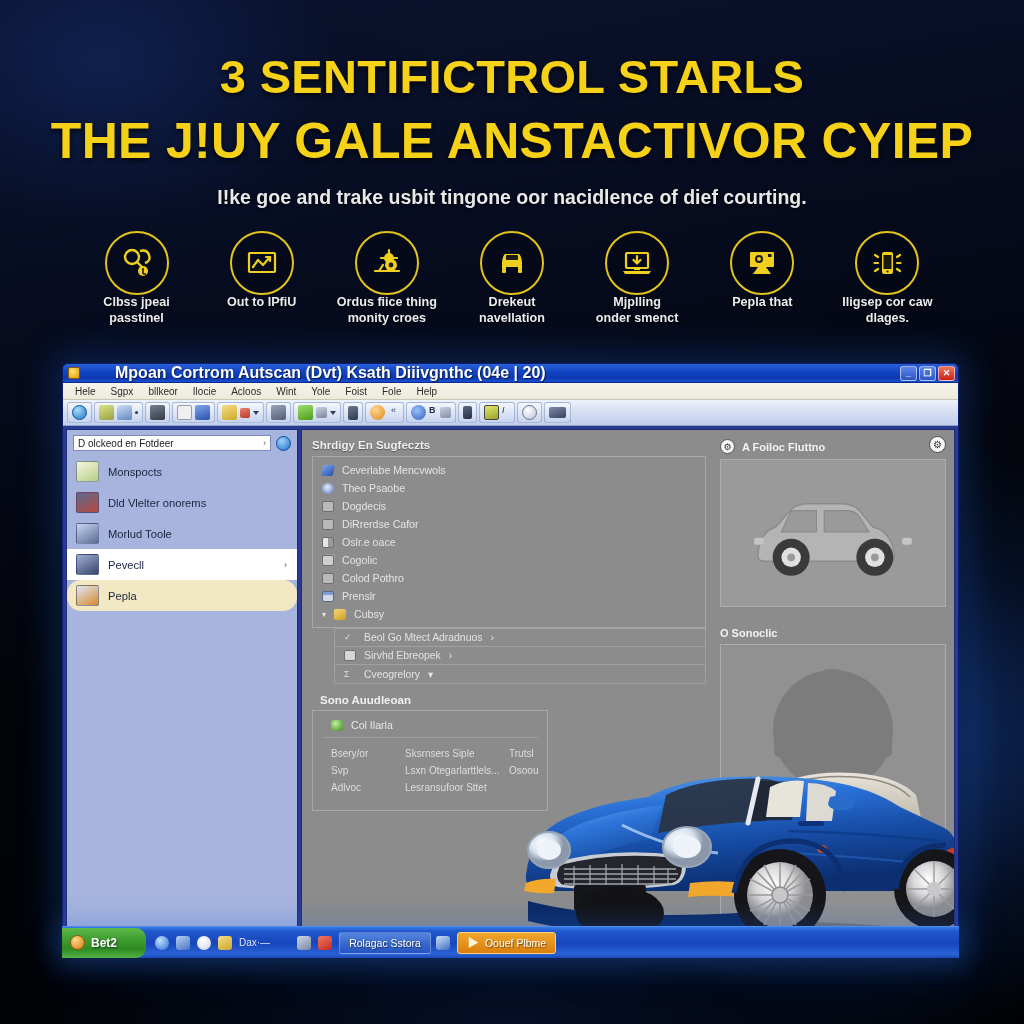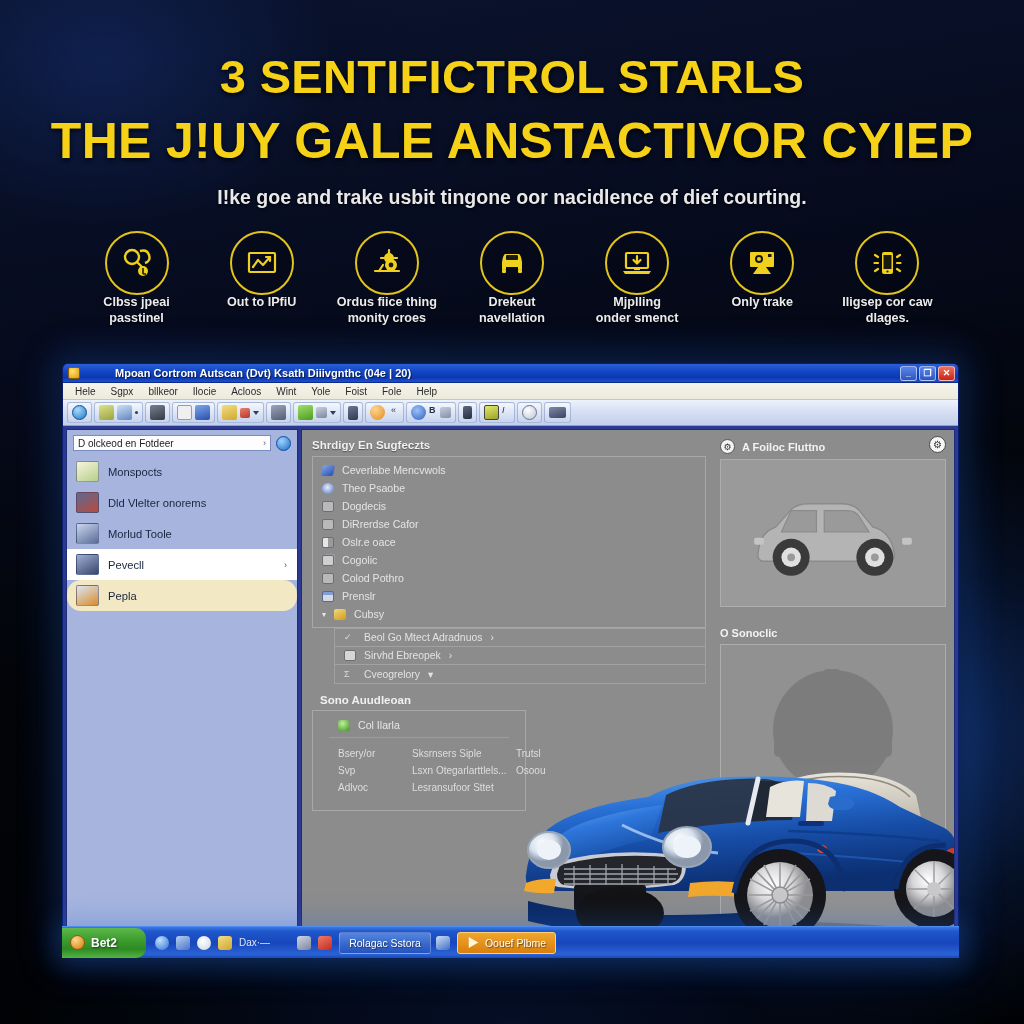"Only trake" div.icon-label { text: Only trake -> Pepla that }
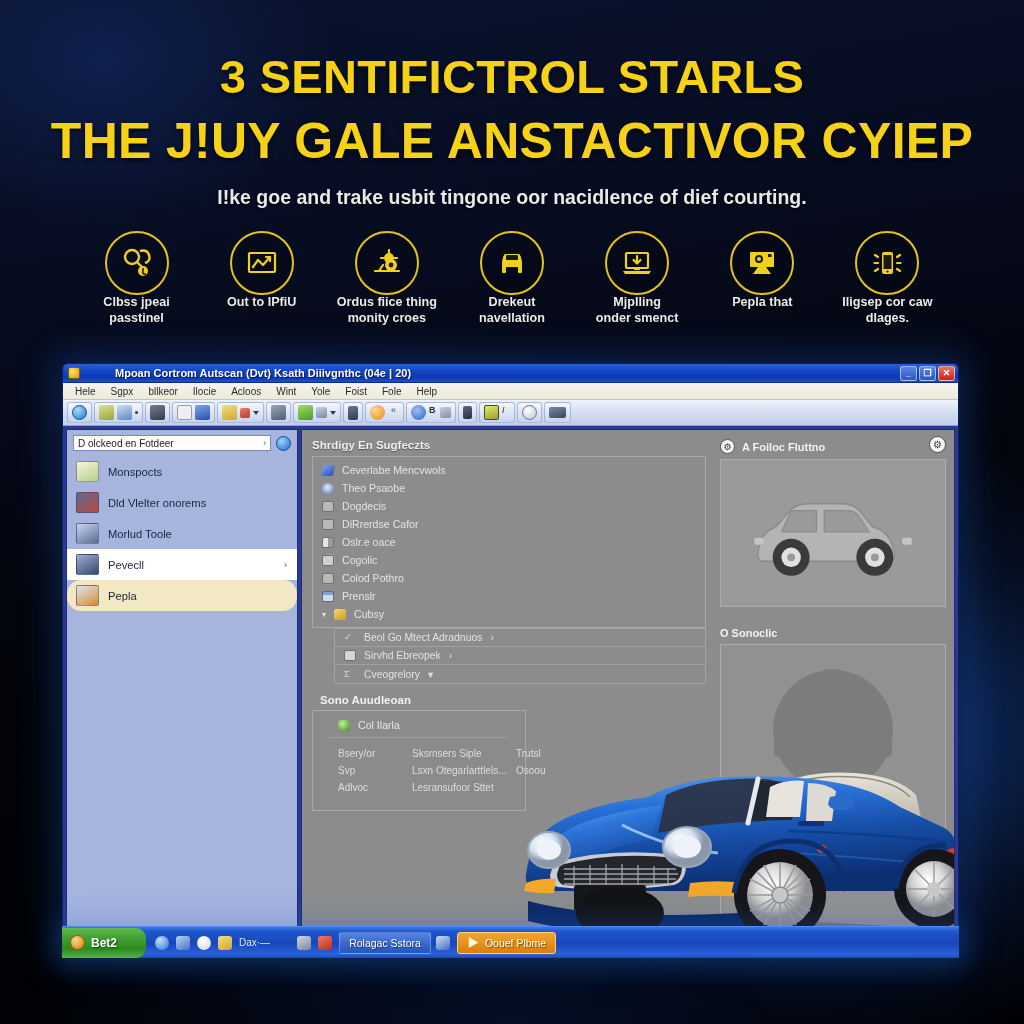"Mpoan Cortrom Autscan (Dvt) Ksath" .tb-title { font-size: 11px -> 16px }
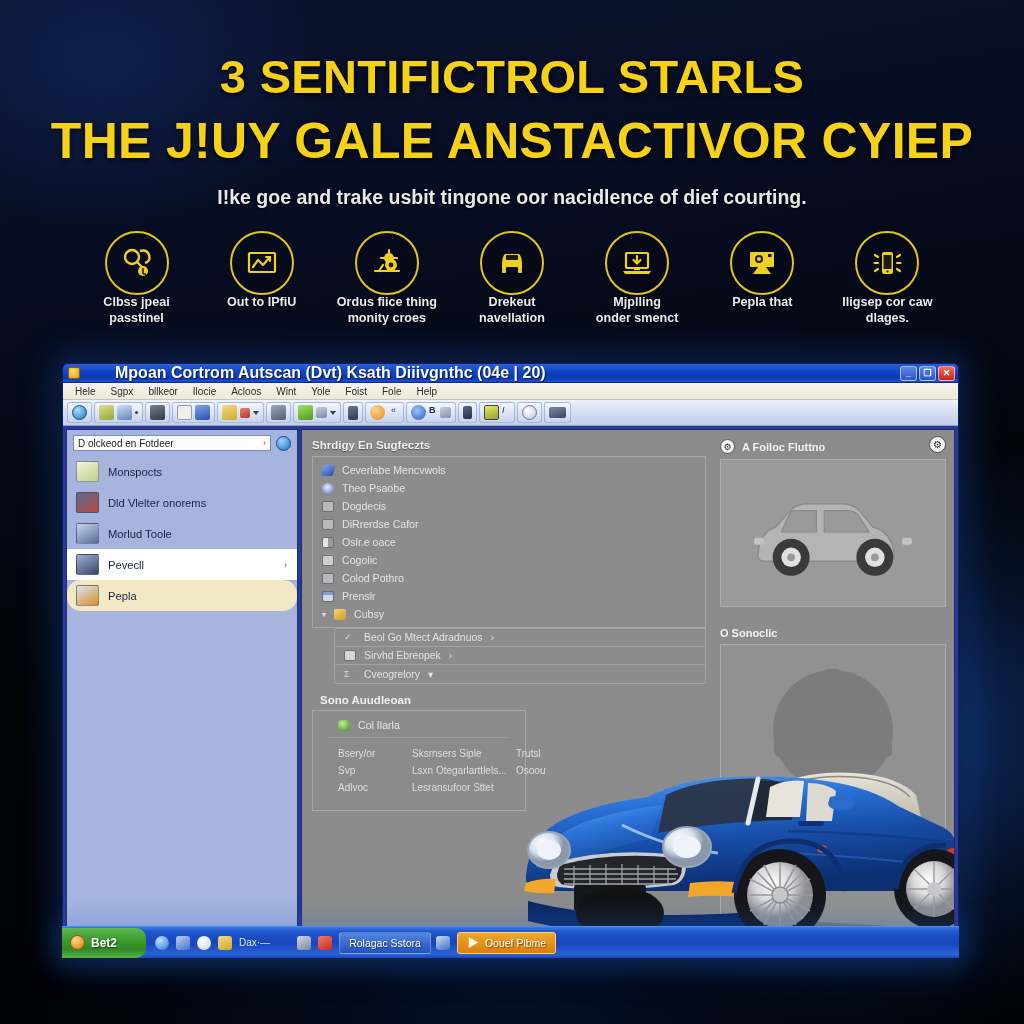"Col Ilarla" .info-box { padding: 5px 16px -> 5px 9px; width: 214px -> 236px }
